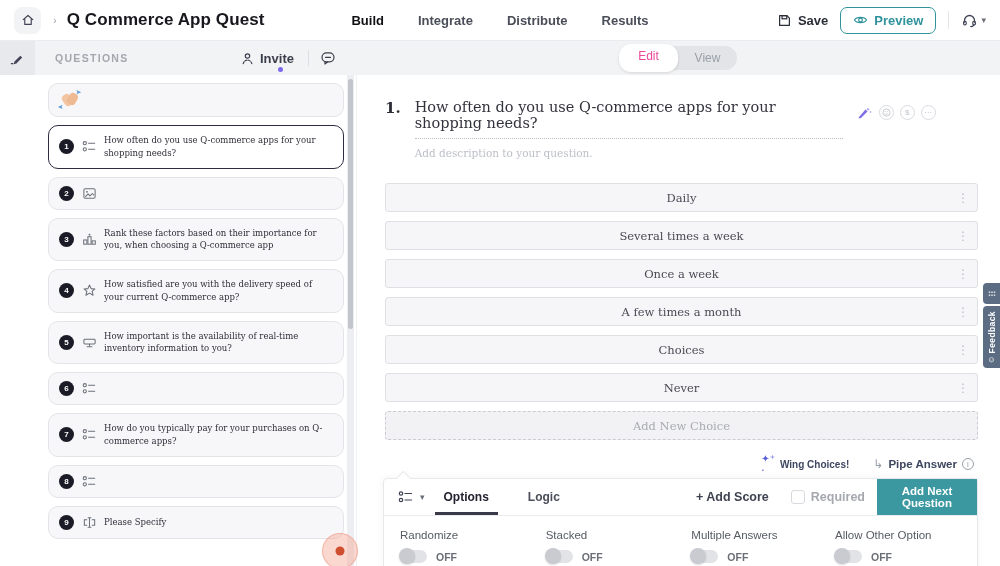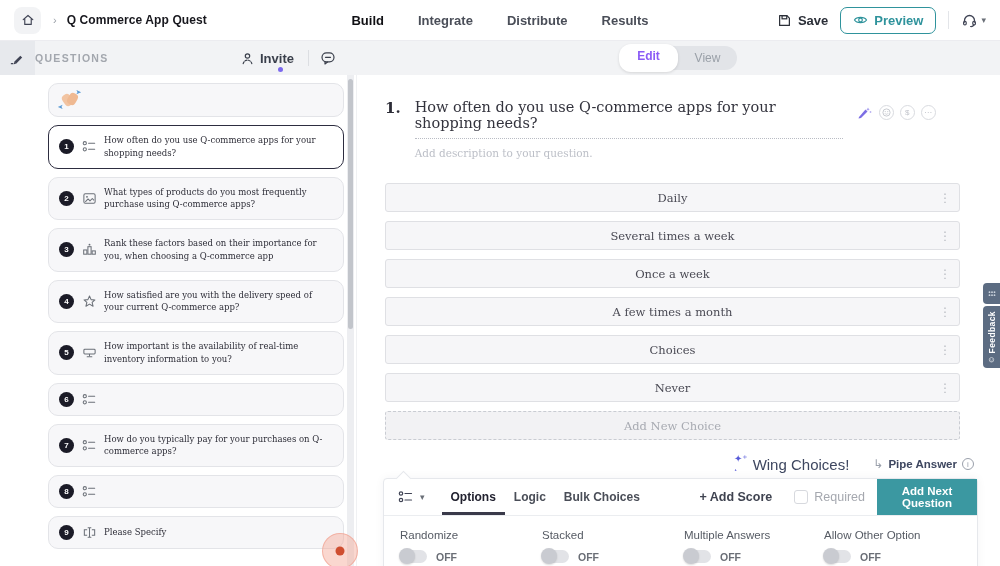"Q Commerce App Quest" .doc-title { font-size: 12px -> 17px }
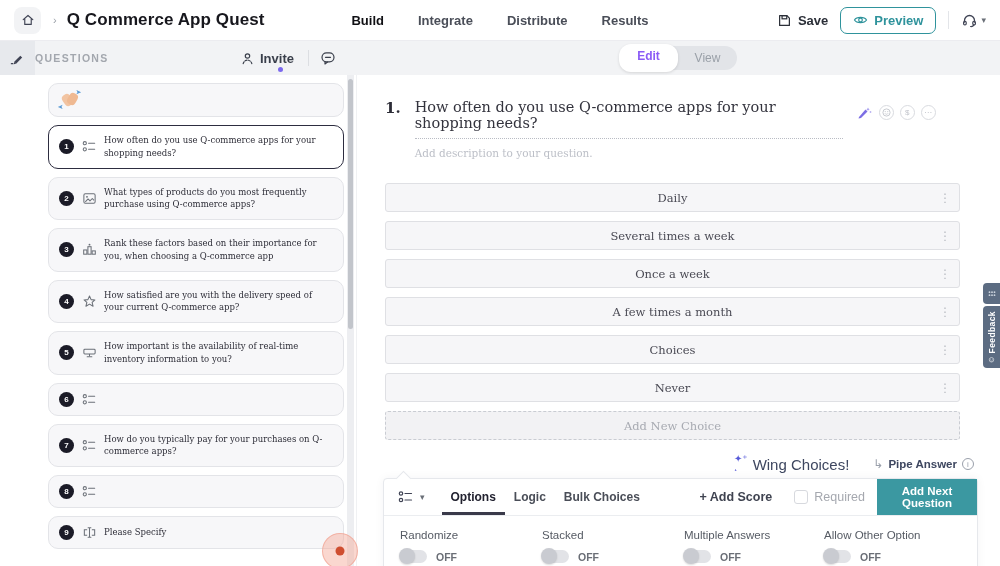"QUESTIONS" .questions-label { margin-left: none -> 20px }
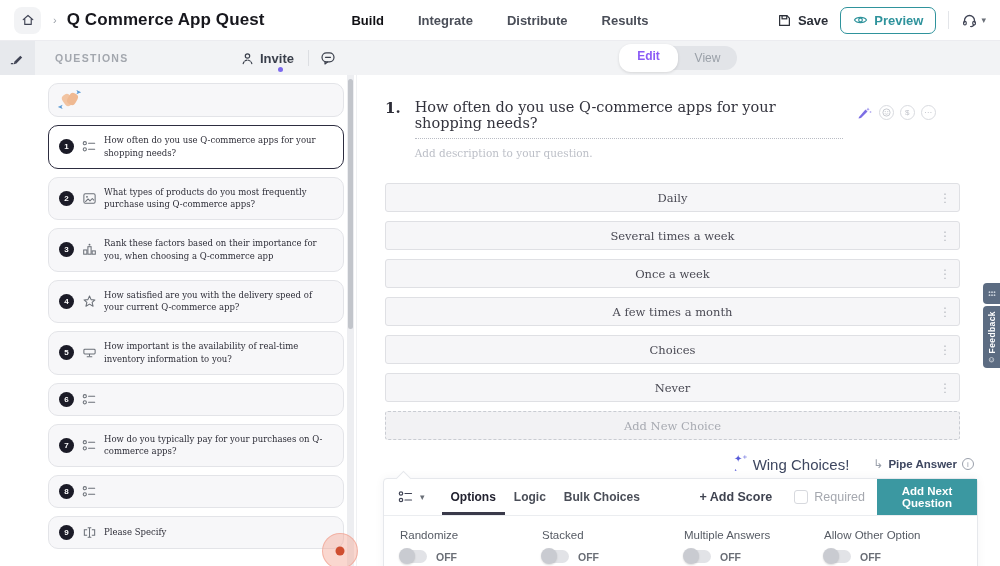"Edit" .seg.active { color: #8b5cf6 -> #ec4899; font-weight: 700 -> 400 }
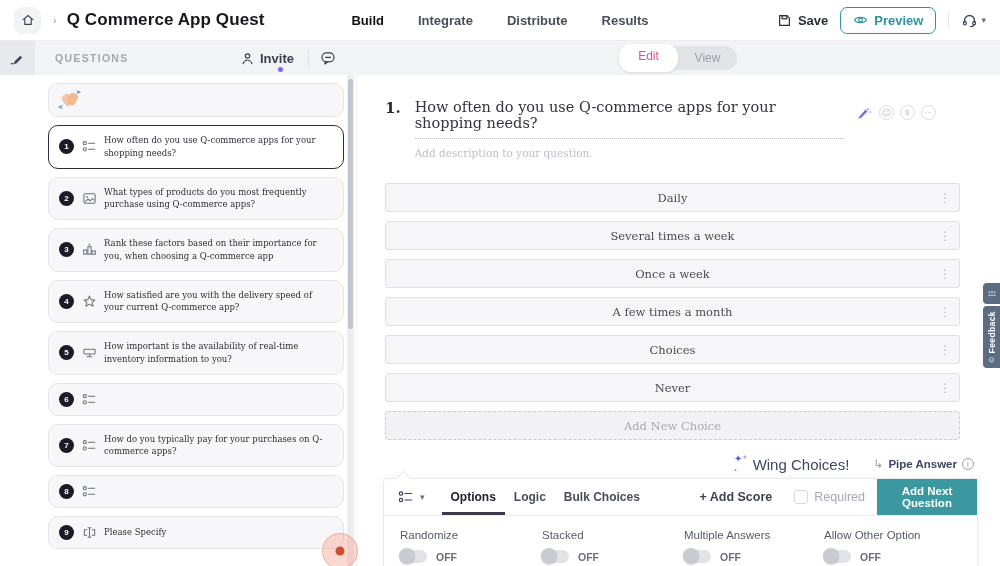"What types of products do" div.q-card-text { html: <div>What types of products do you most frequently purchase using Q-commerce apps?</div> -> none }
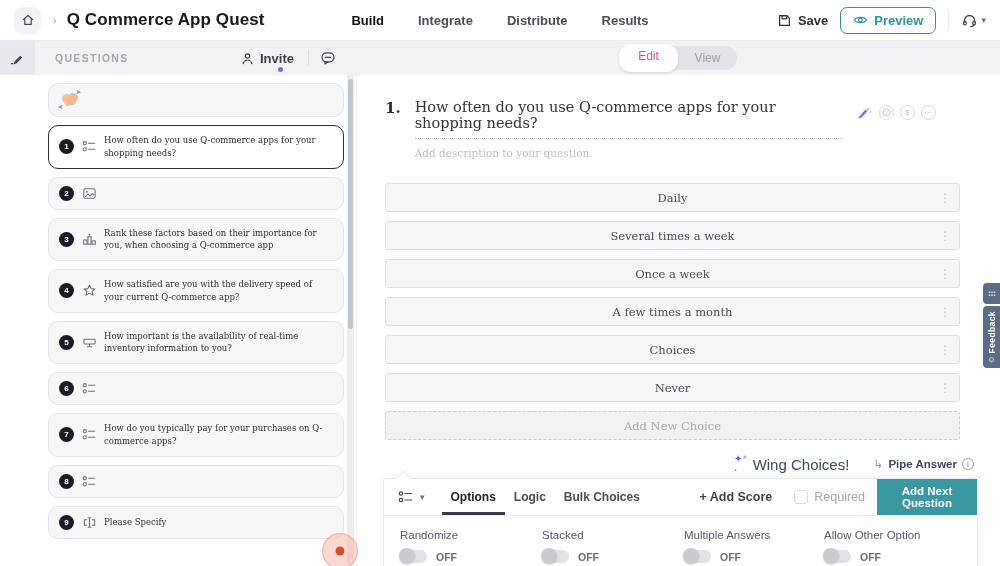"Daily" .choices { padding: 24px 40px 0 28px -> 24px 22px 0 28px }
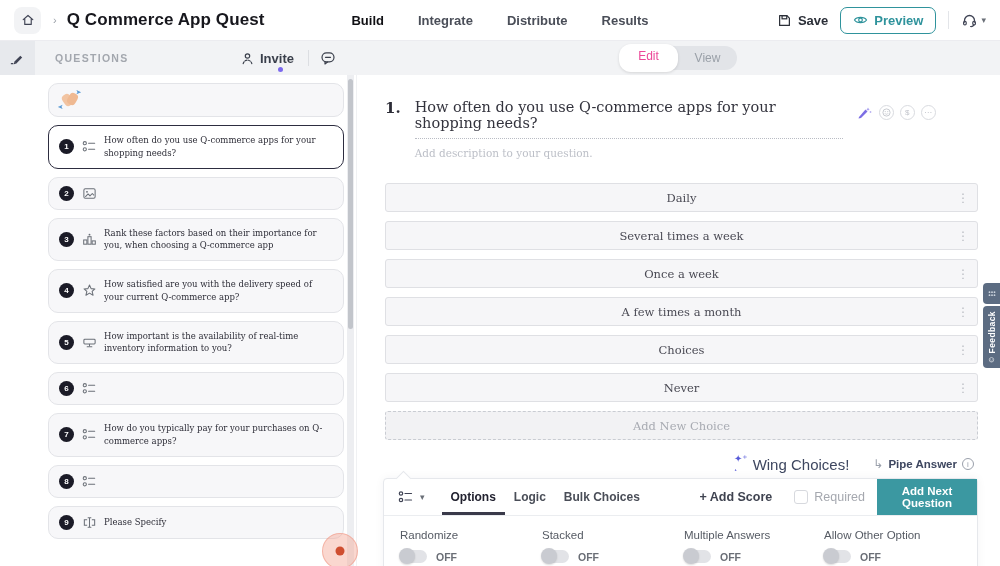"Wing Choices!" .assist-link .txt { font-size: 15px -> 10px; font-weight: 400 -> 700 }
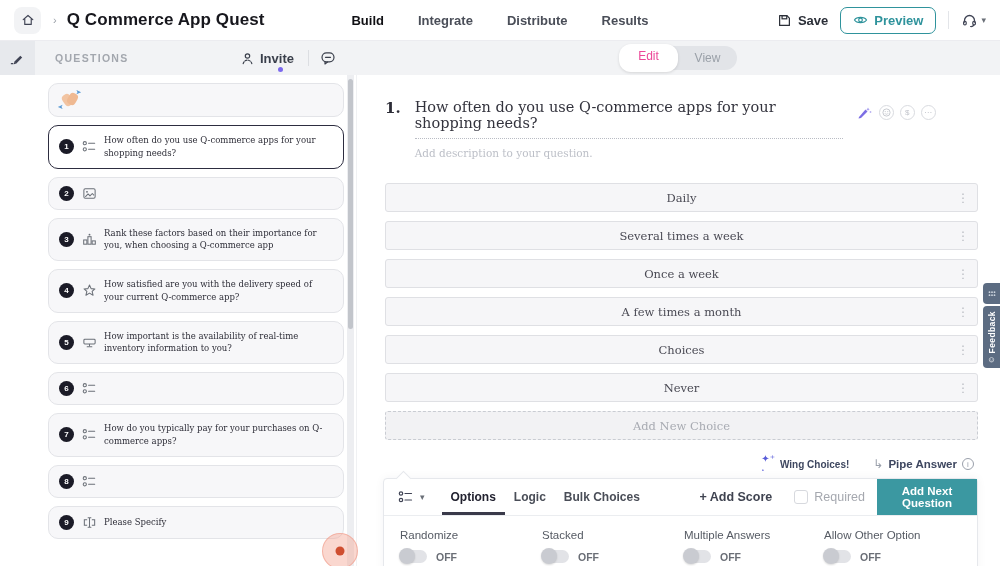"Options" .tabs { gap: 18px -> 39px; margin-left: 26px -> 19px }
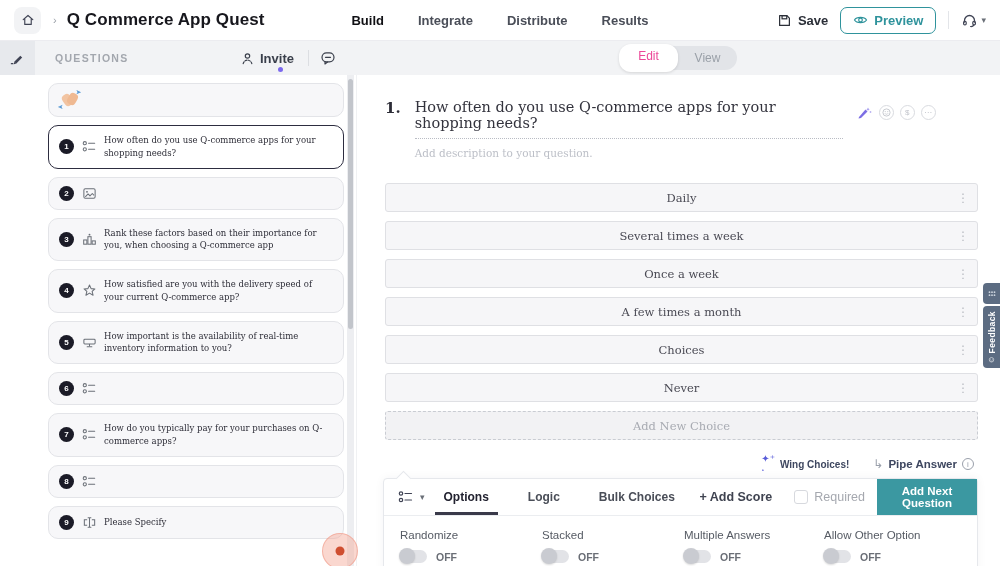"Bulk Choices" div.tab { html: <div>Bulk Choices</div> -> none }
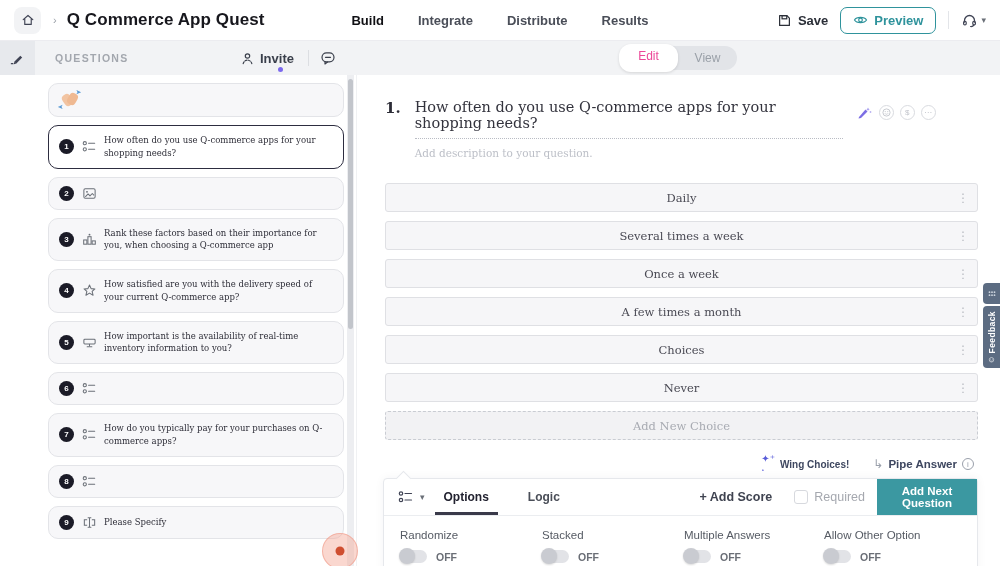"Required" .required-label { font-weight: none -> bold }
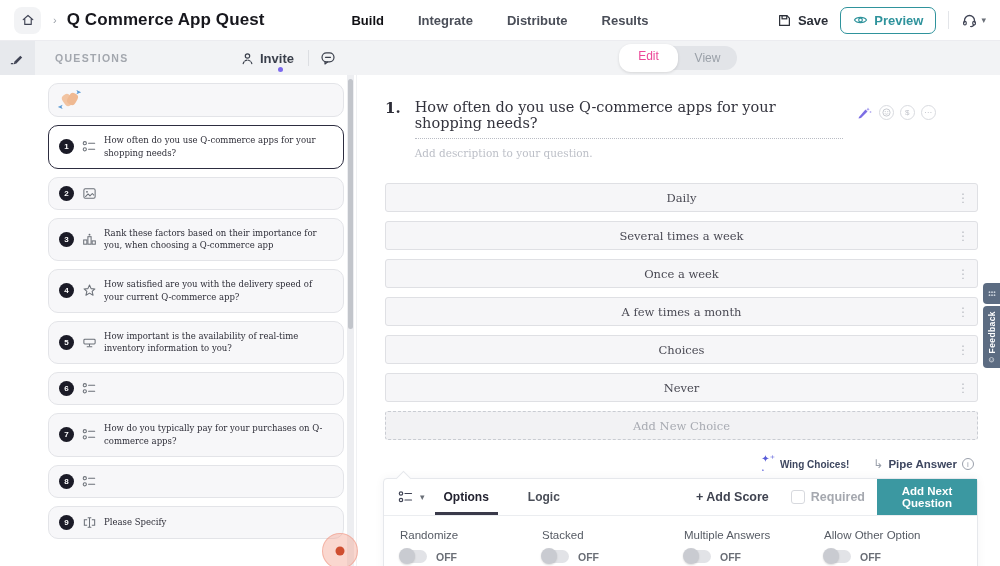"Randomize" .toggles { justify-content: none -> space-between }
